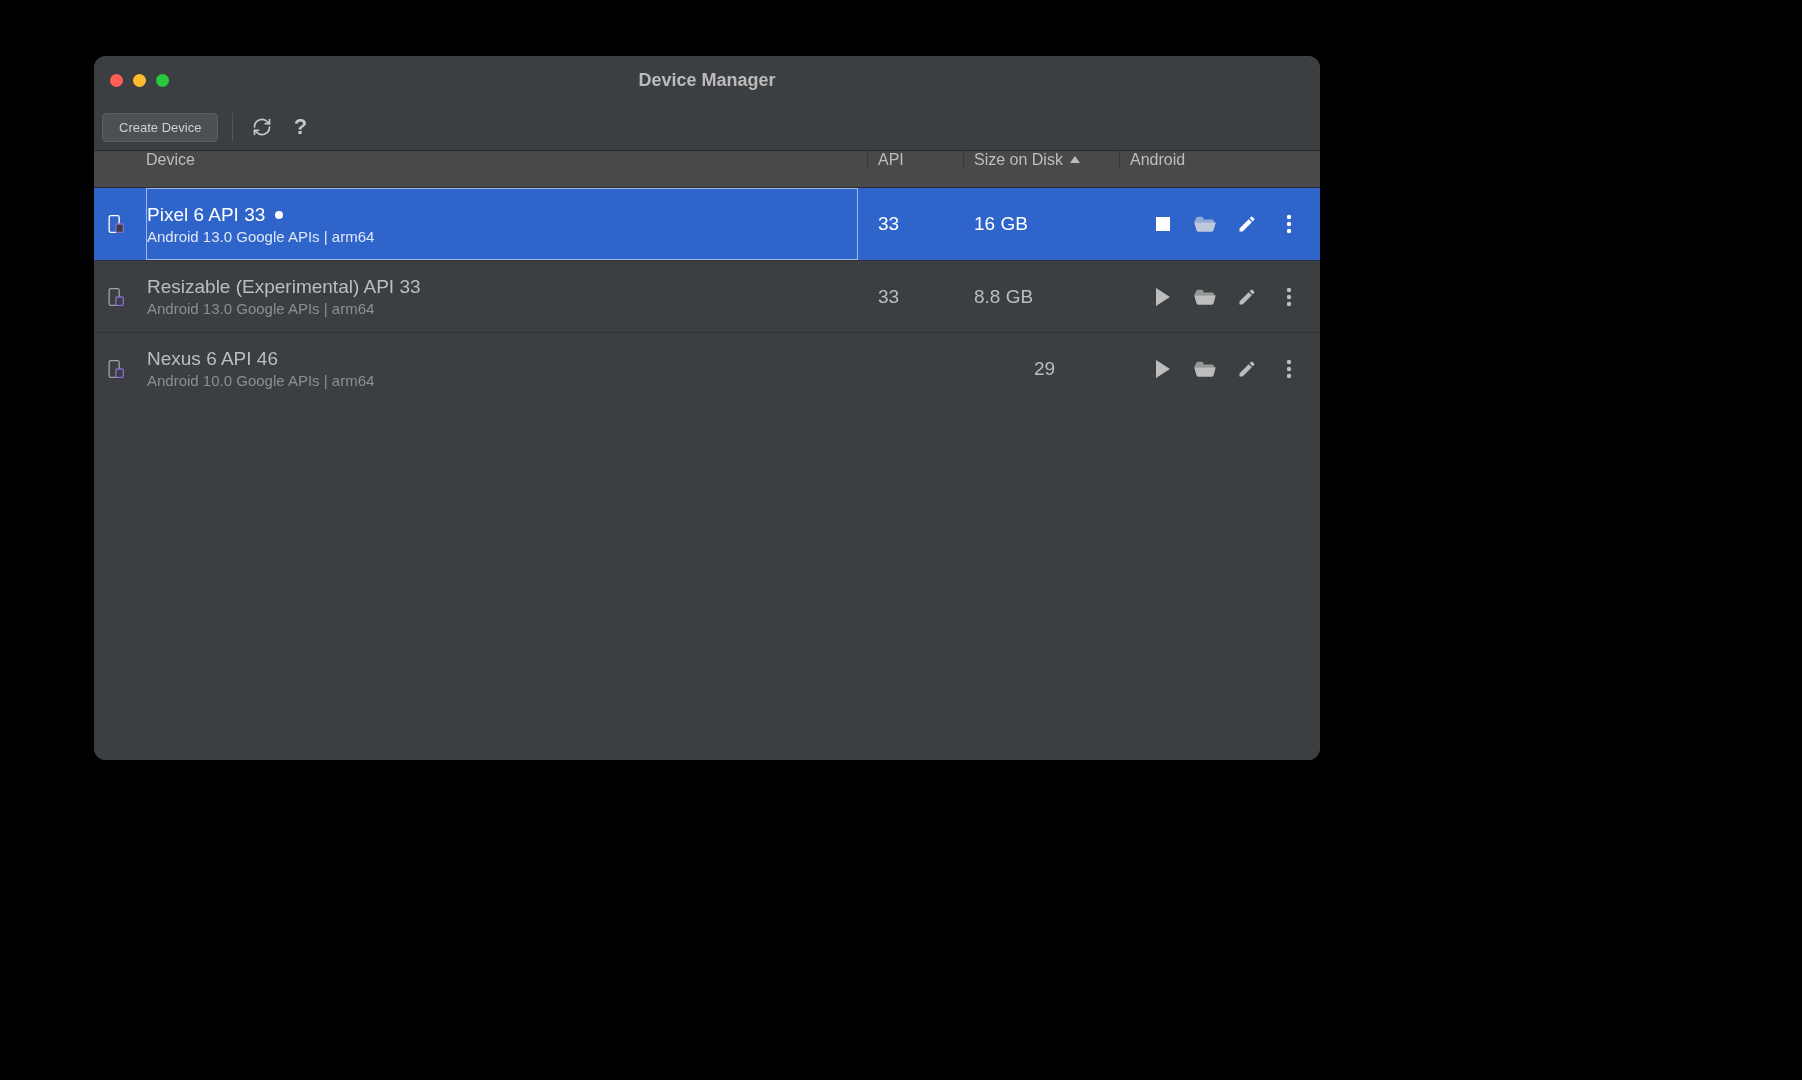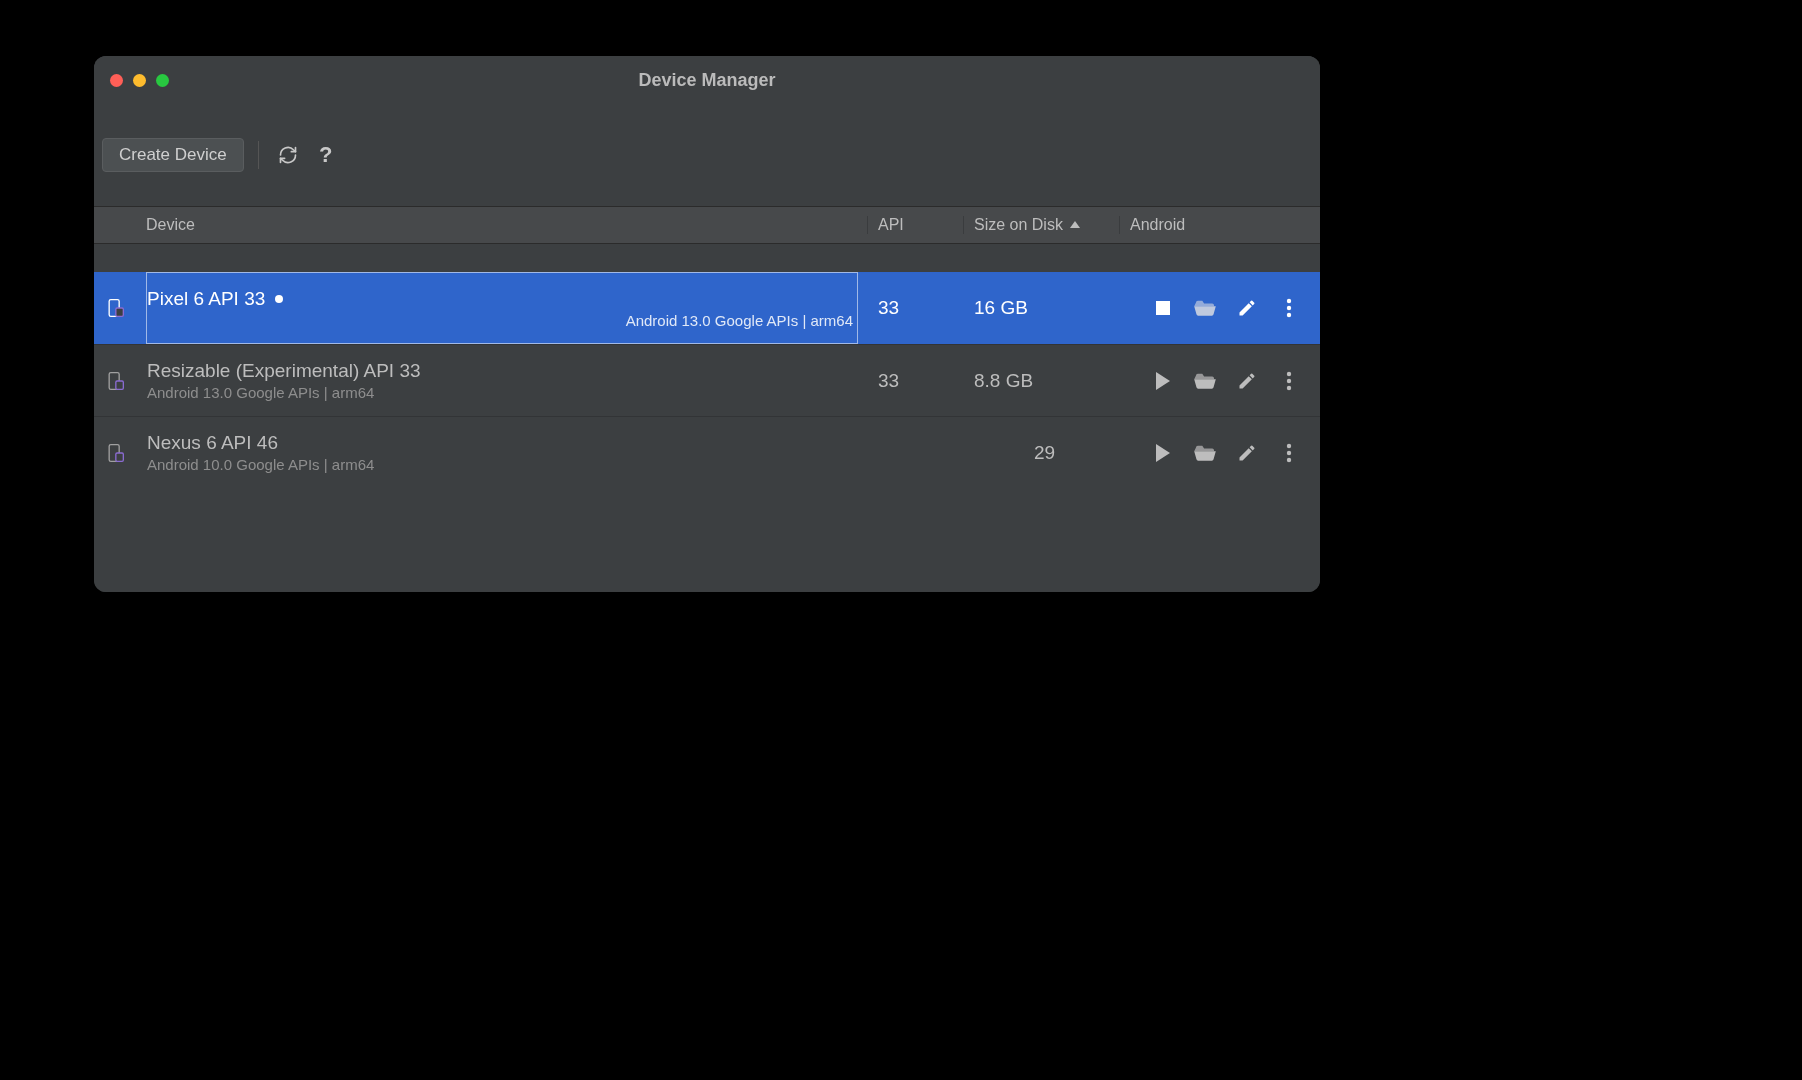"Device Manager" .window { gap: 28px -> none; height: 536px -> 704px }
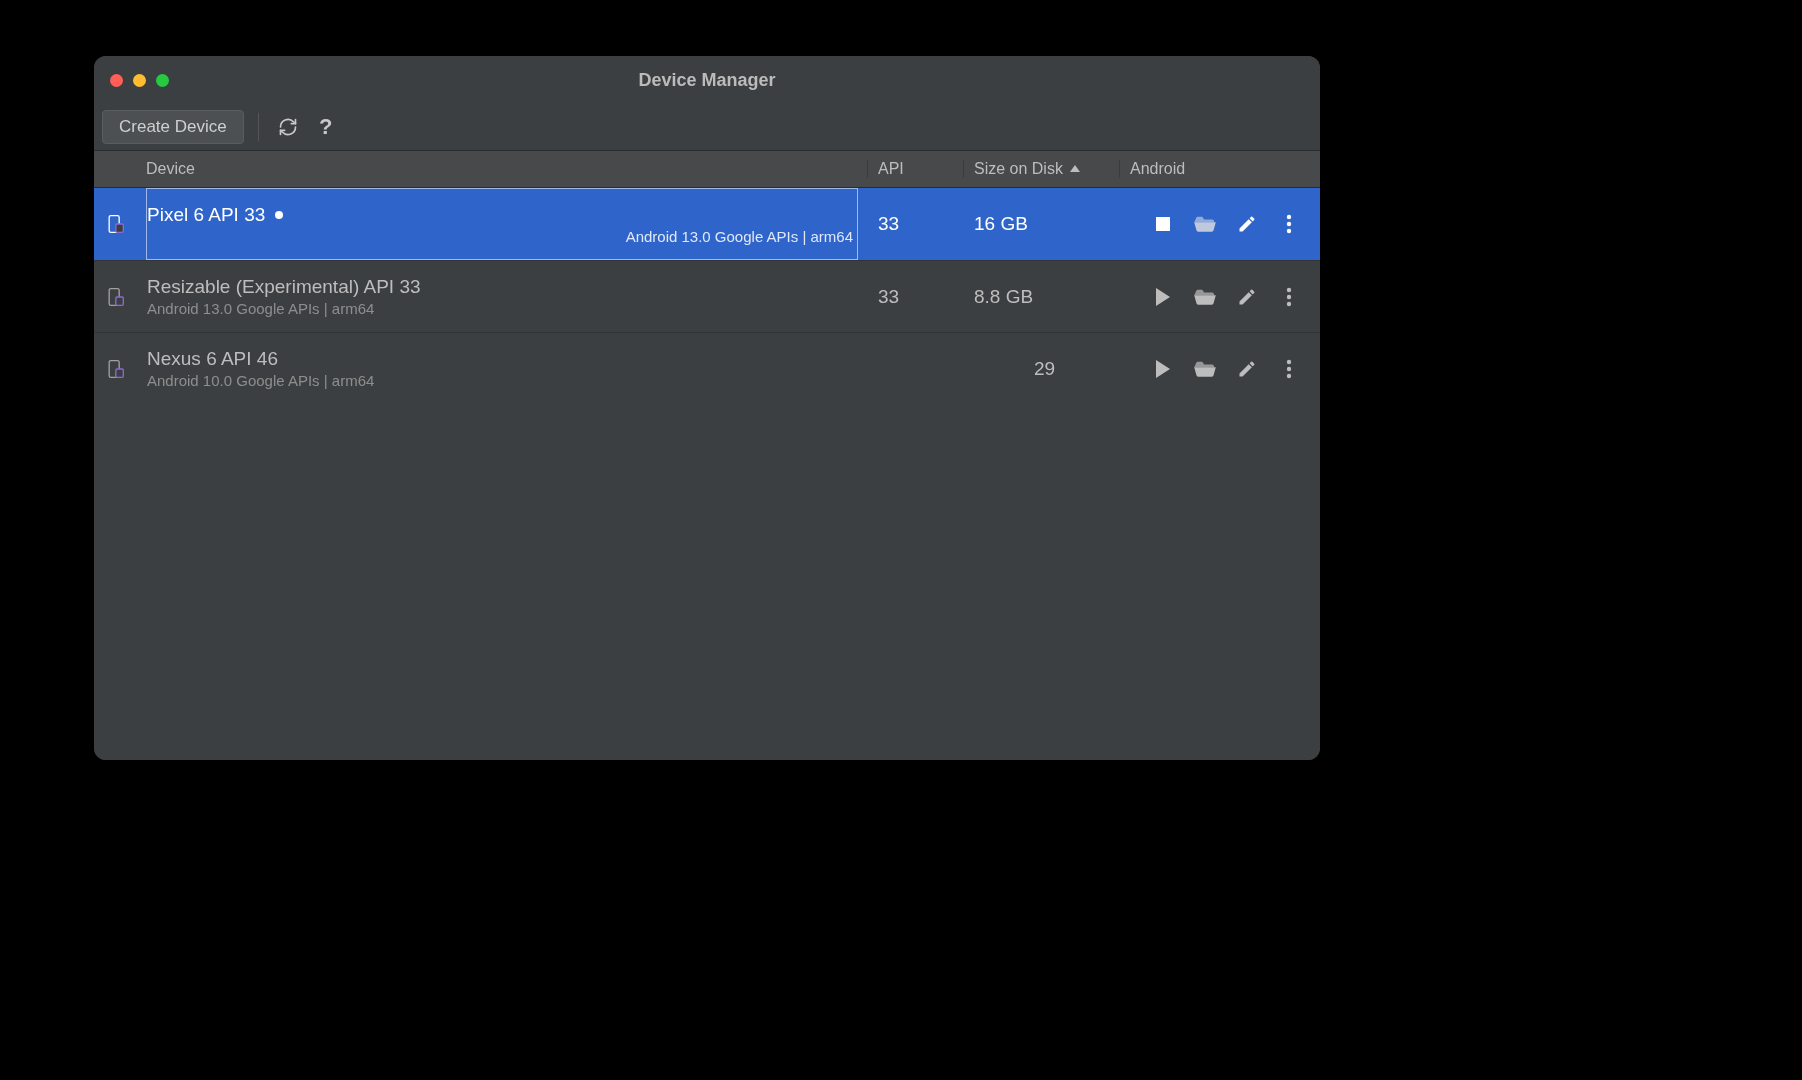"Create Device" .btn-create { font-size: 17px -> 13px }
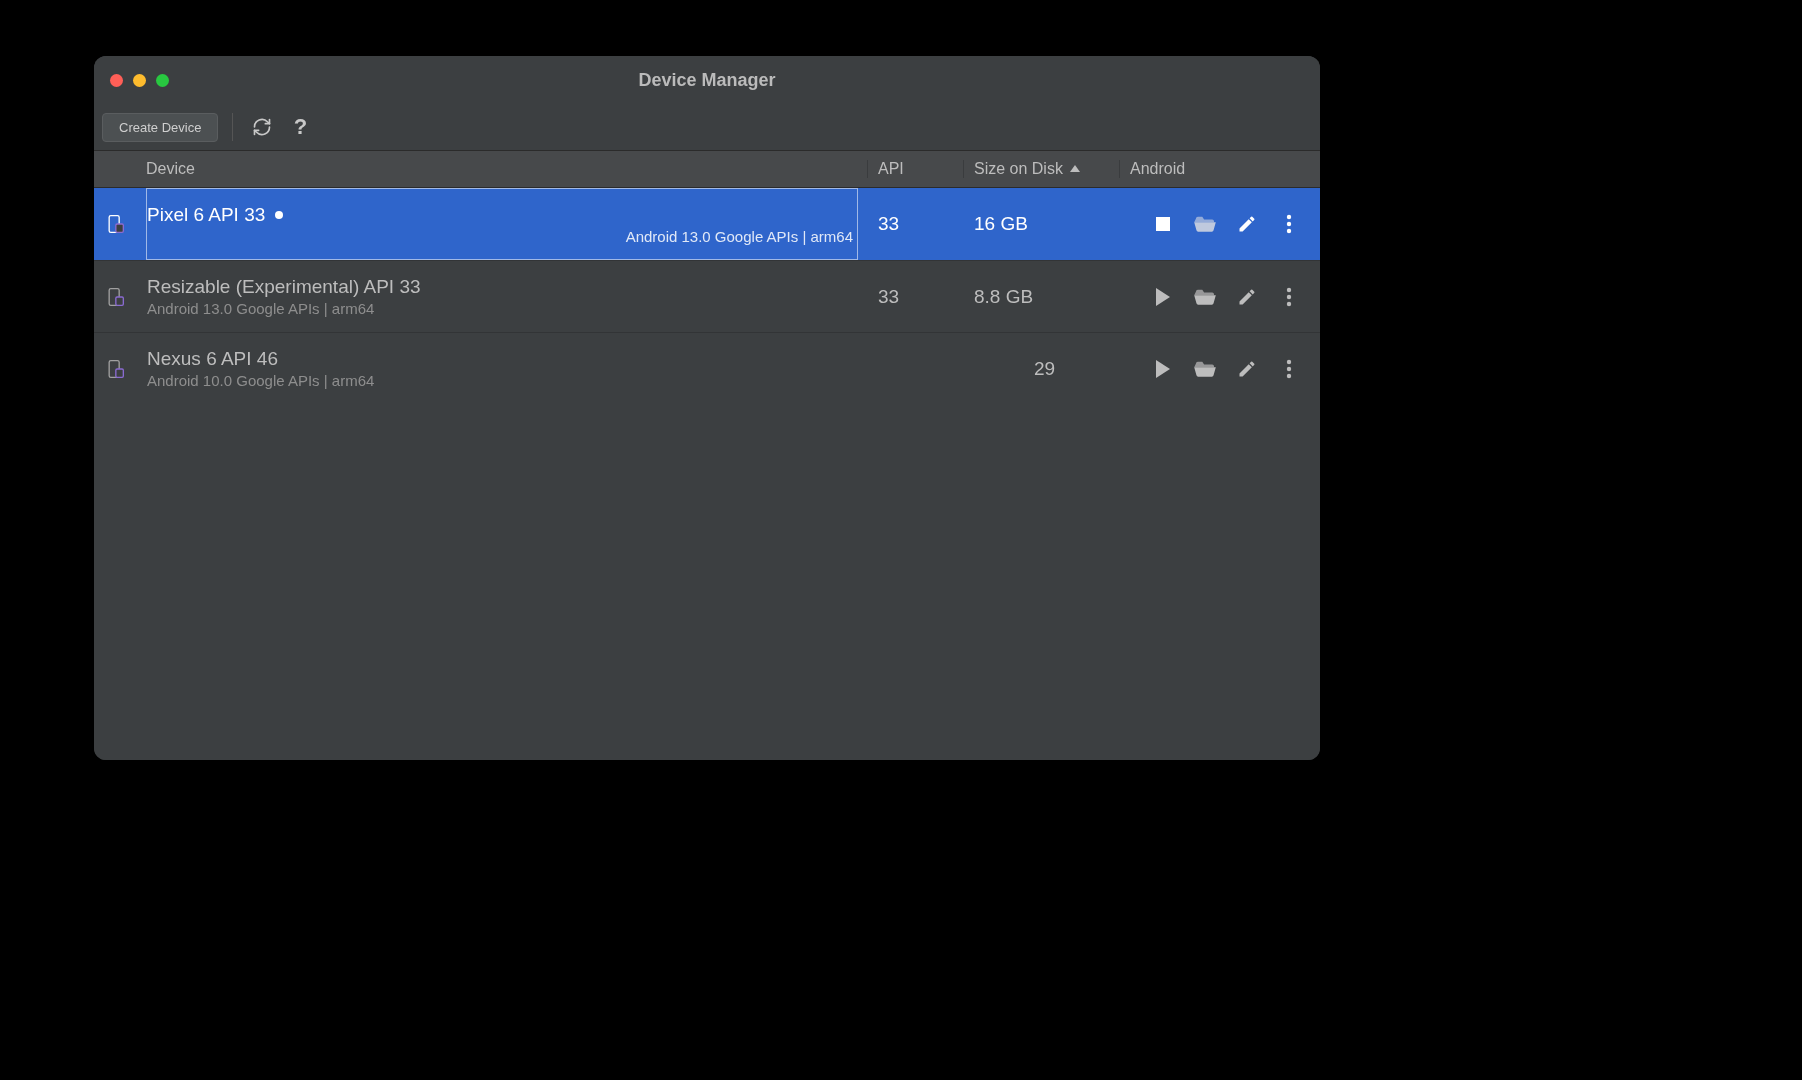"Device" .thead { align-items: center -> flex-start }
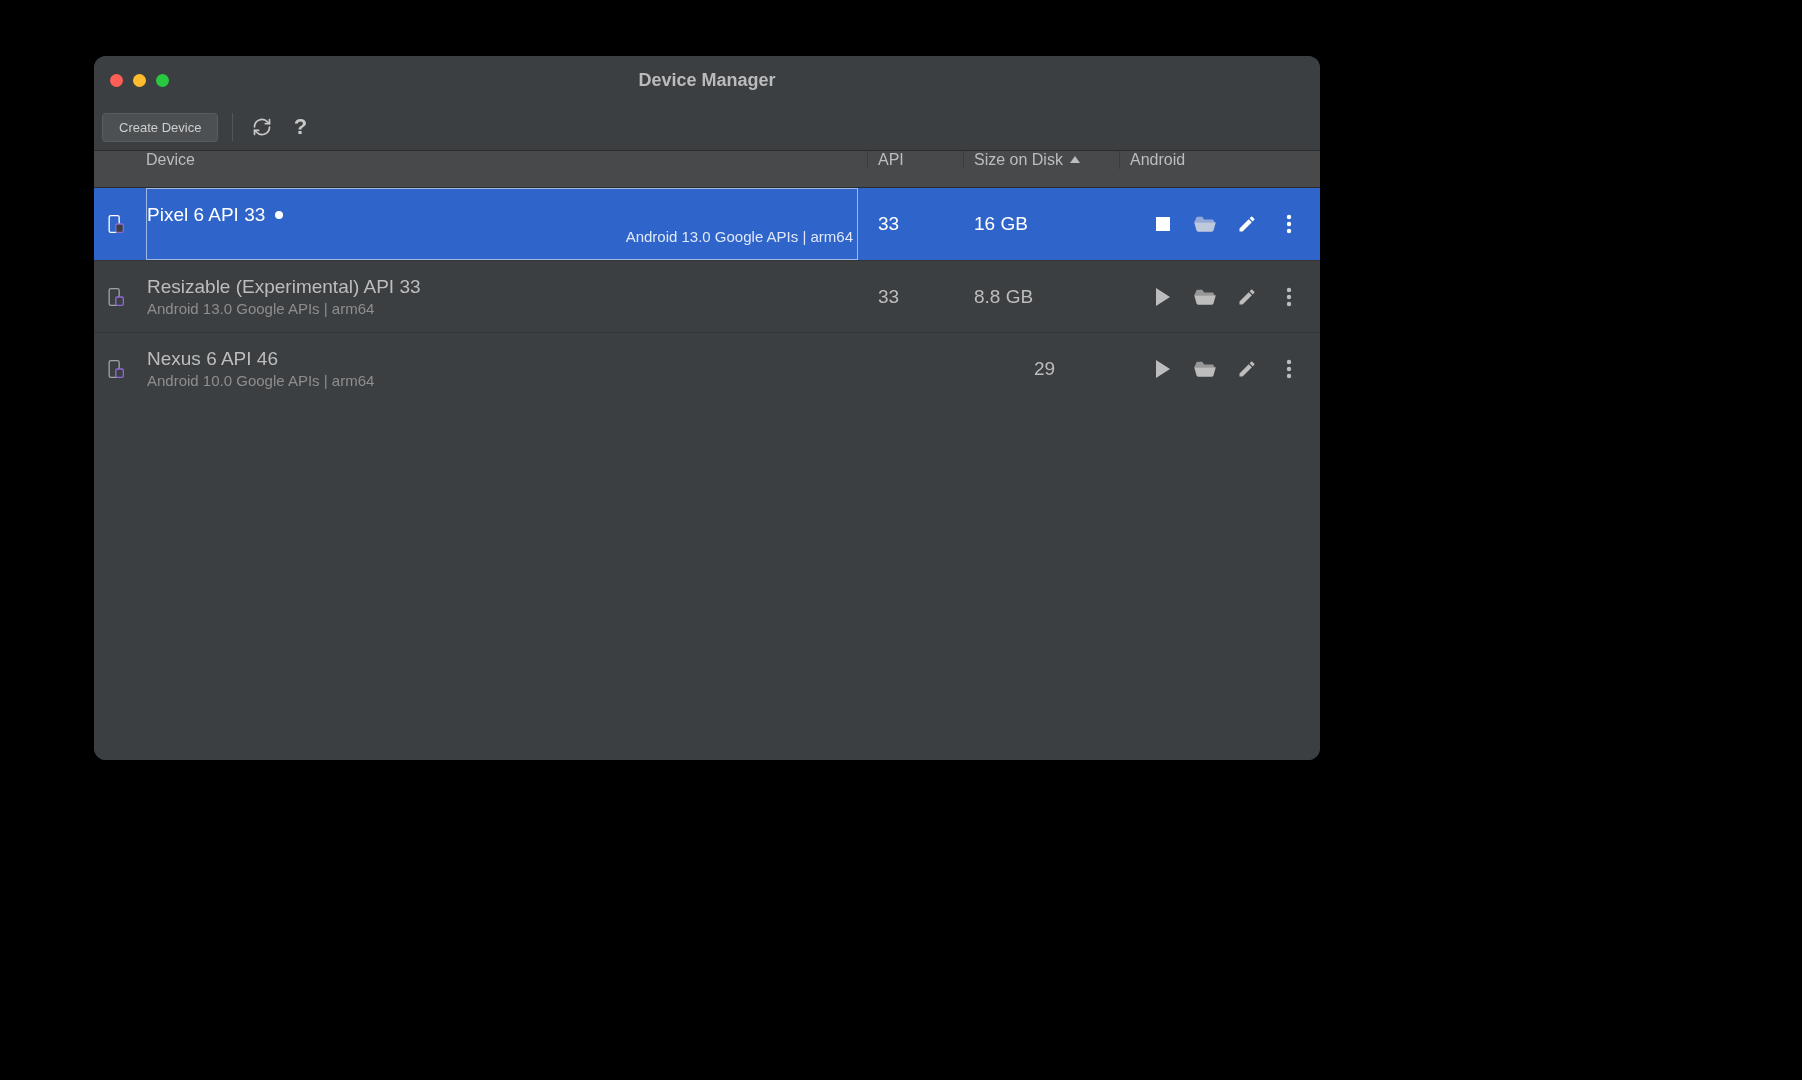"Pixel 6 API 33" .row.selected .device-cell-inner { text-align: right -> none }
